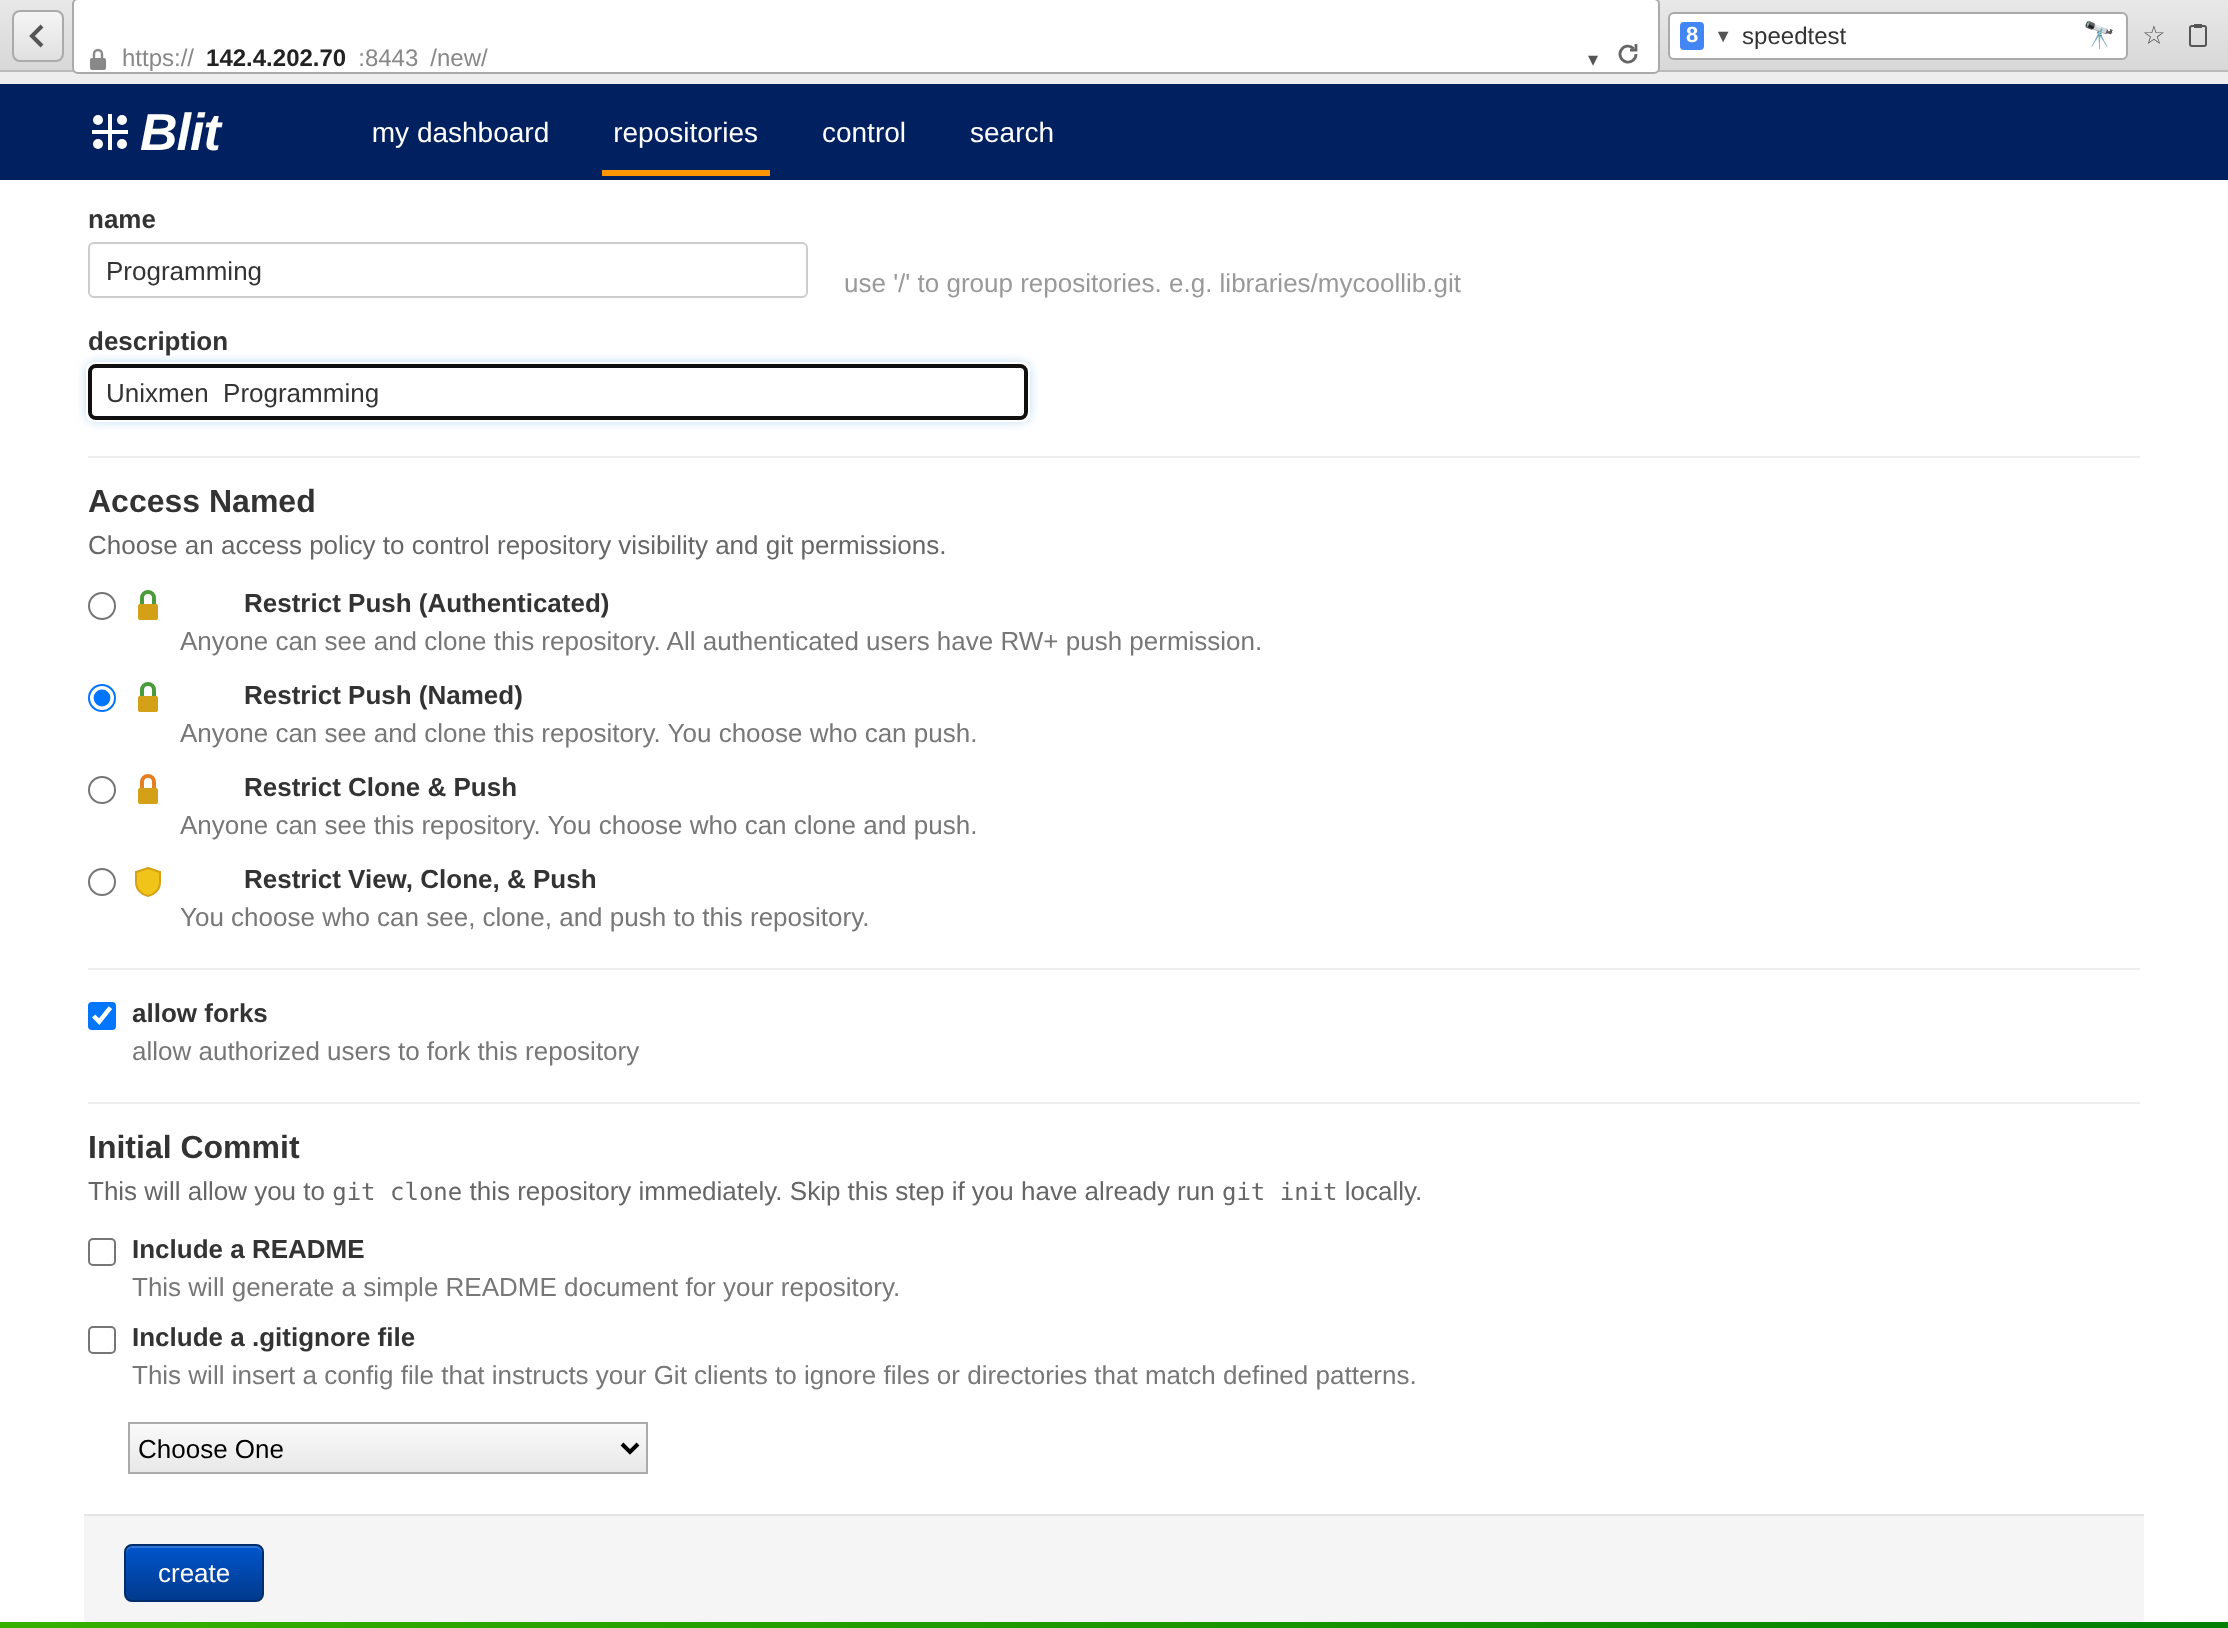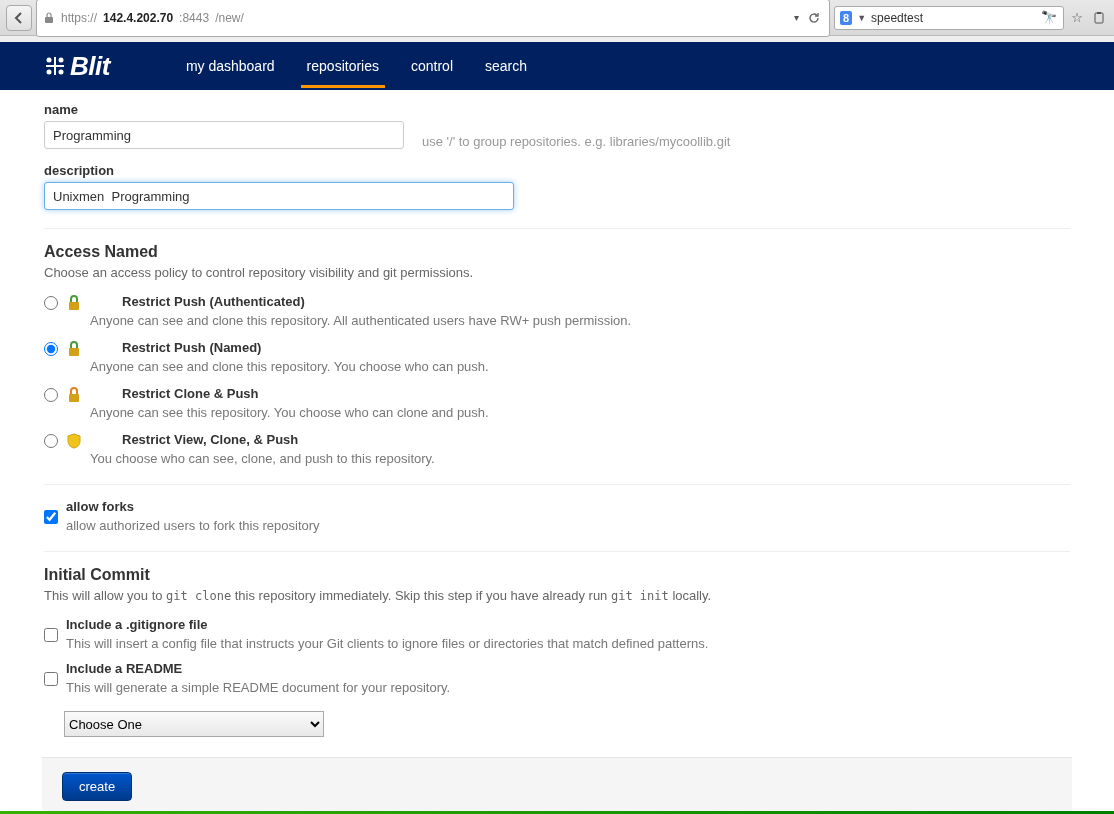"https://" .url-bar { align-items: center -> flex-end }
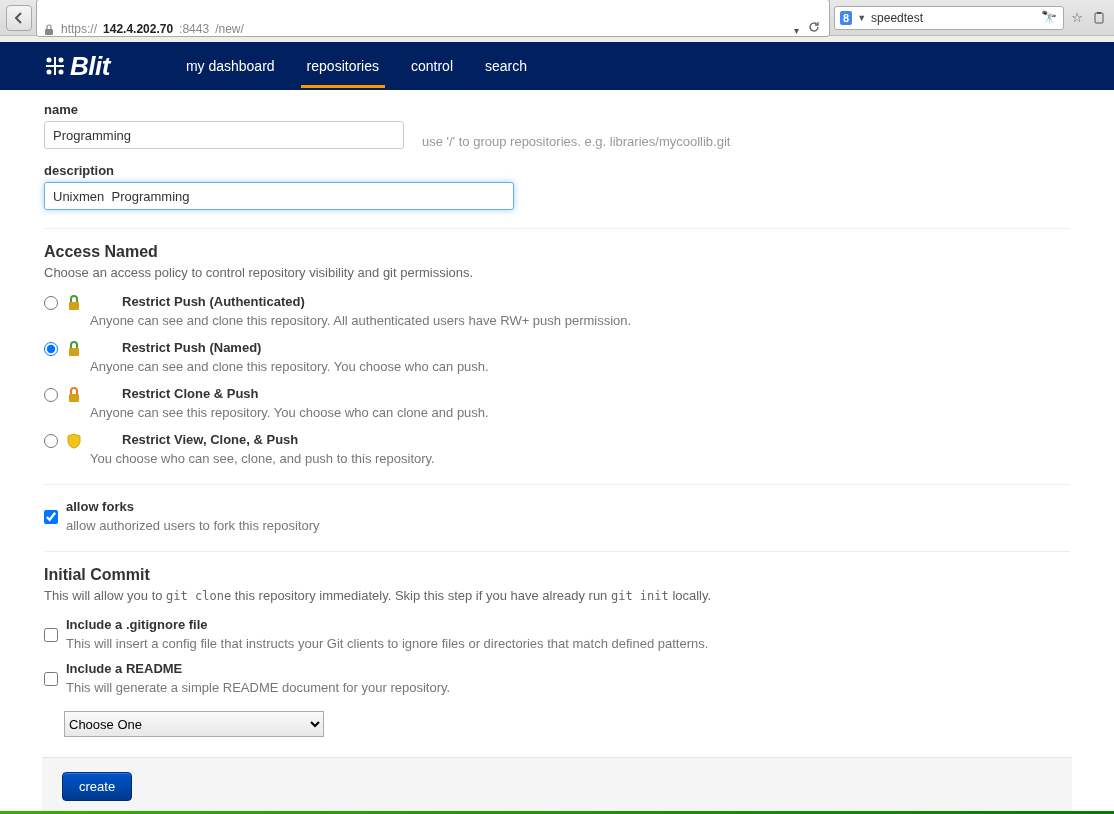"allow forks" .check-opt { align-items: center -> flex-start }
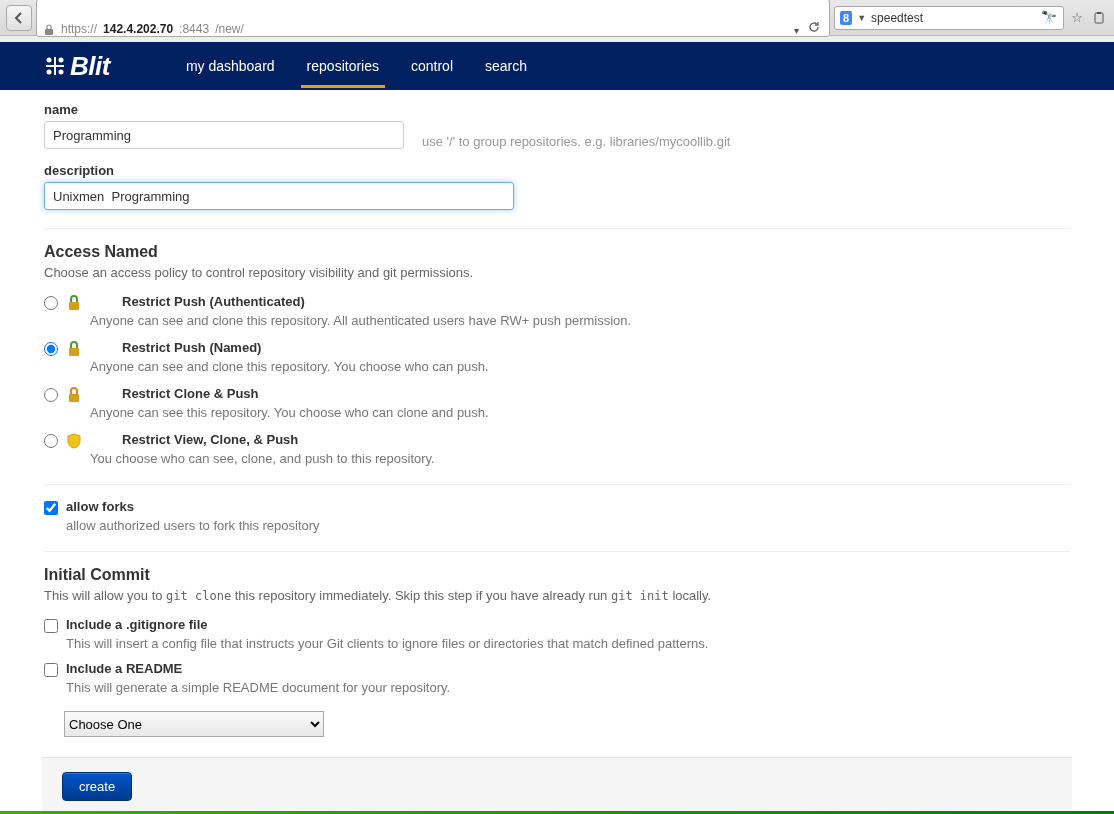"Include a .gitignore file" div.check-opt { order: before "Include a README" -> after "Include a README" }
